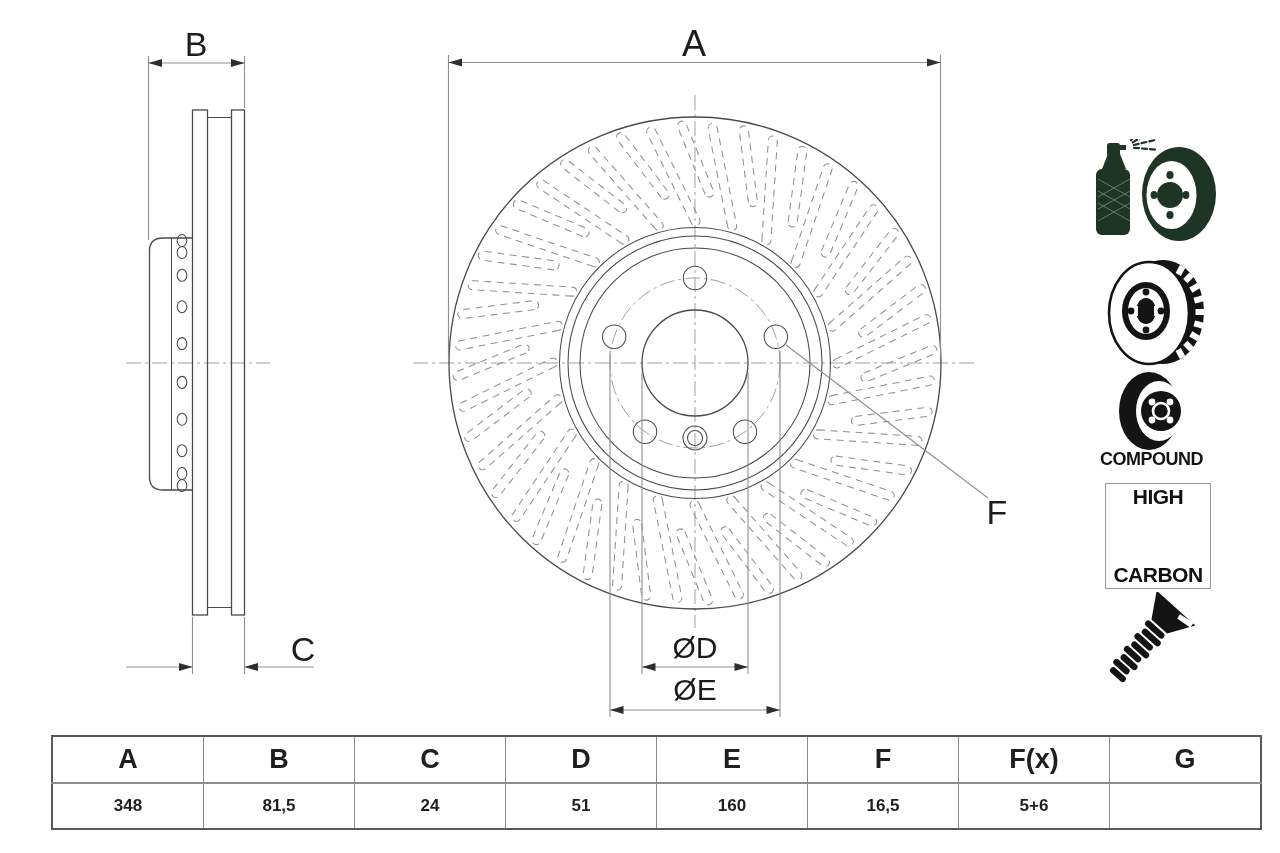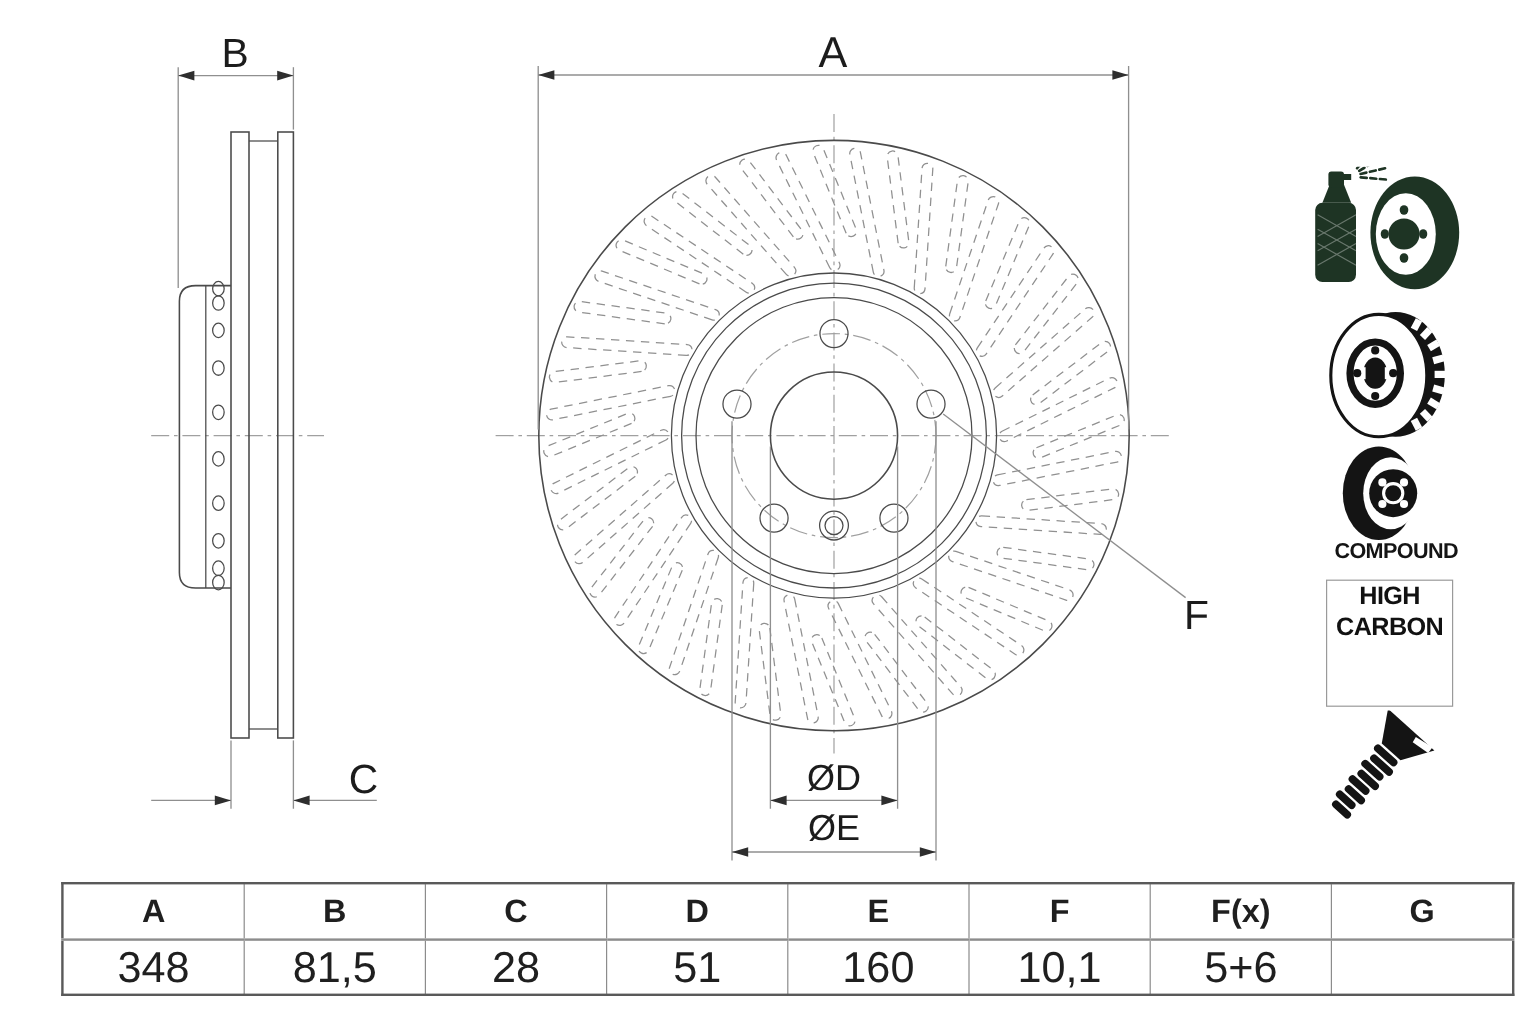"COMPOUND" .compound-label { text-align: right -> left }
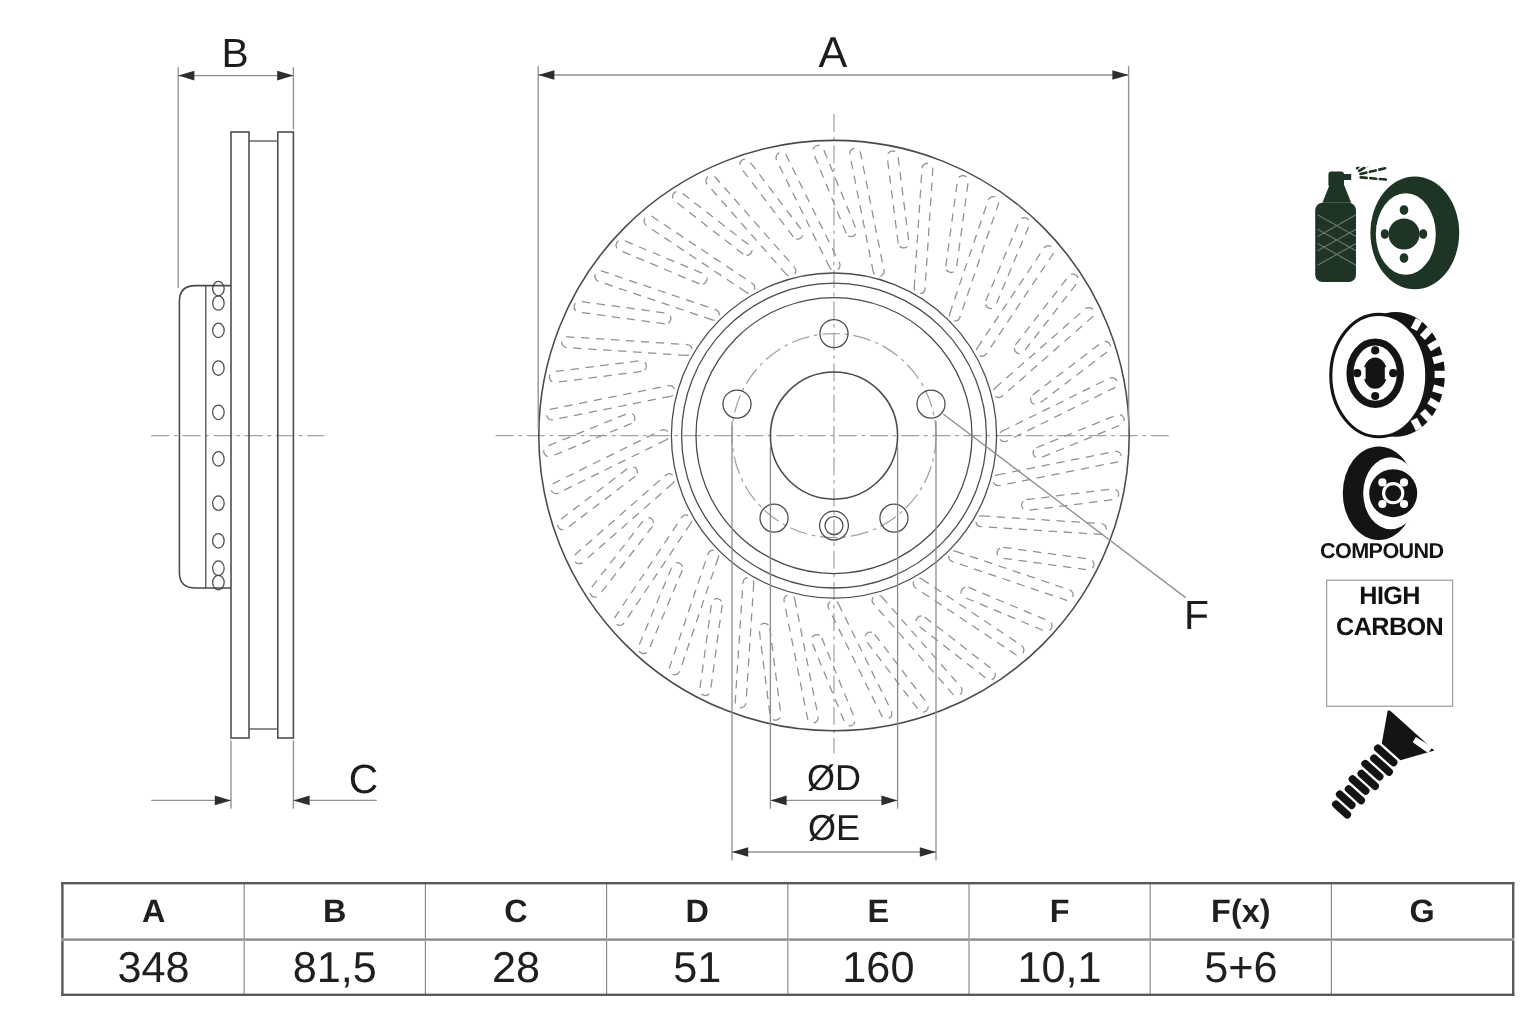"HIGH" .hc-box { justify-content: flex-start -> space-between }
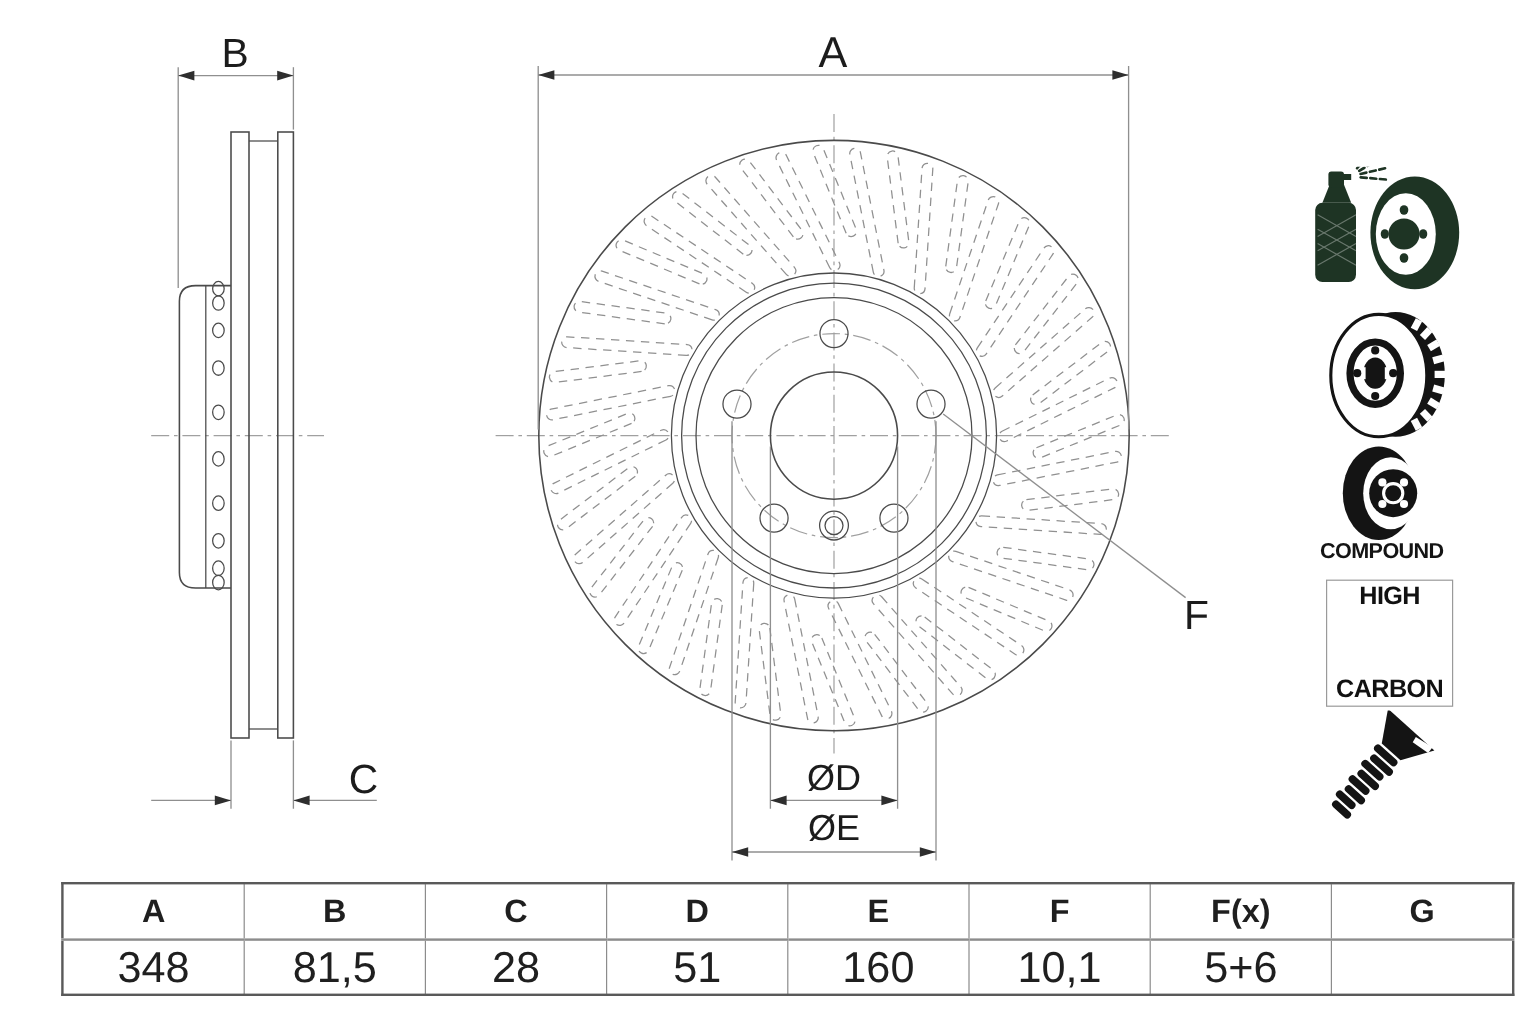"348" .spec td { font-size: 36px -> 17px; font-weight: normal -> bold }
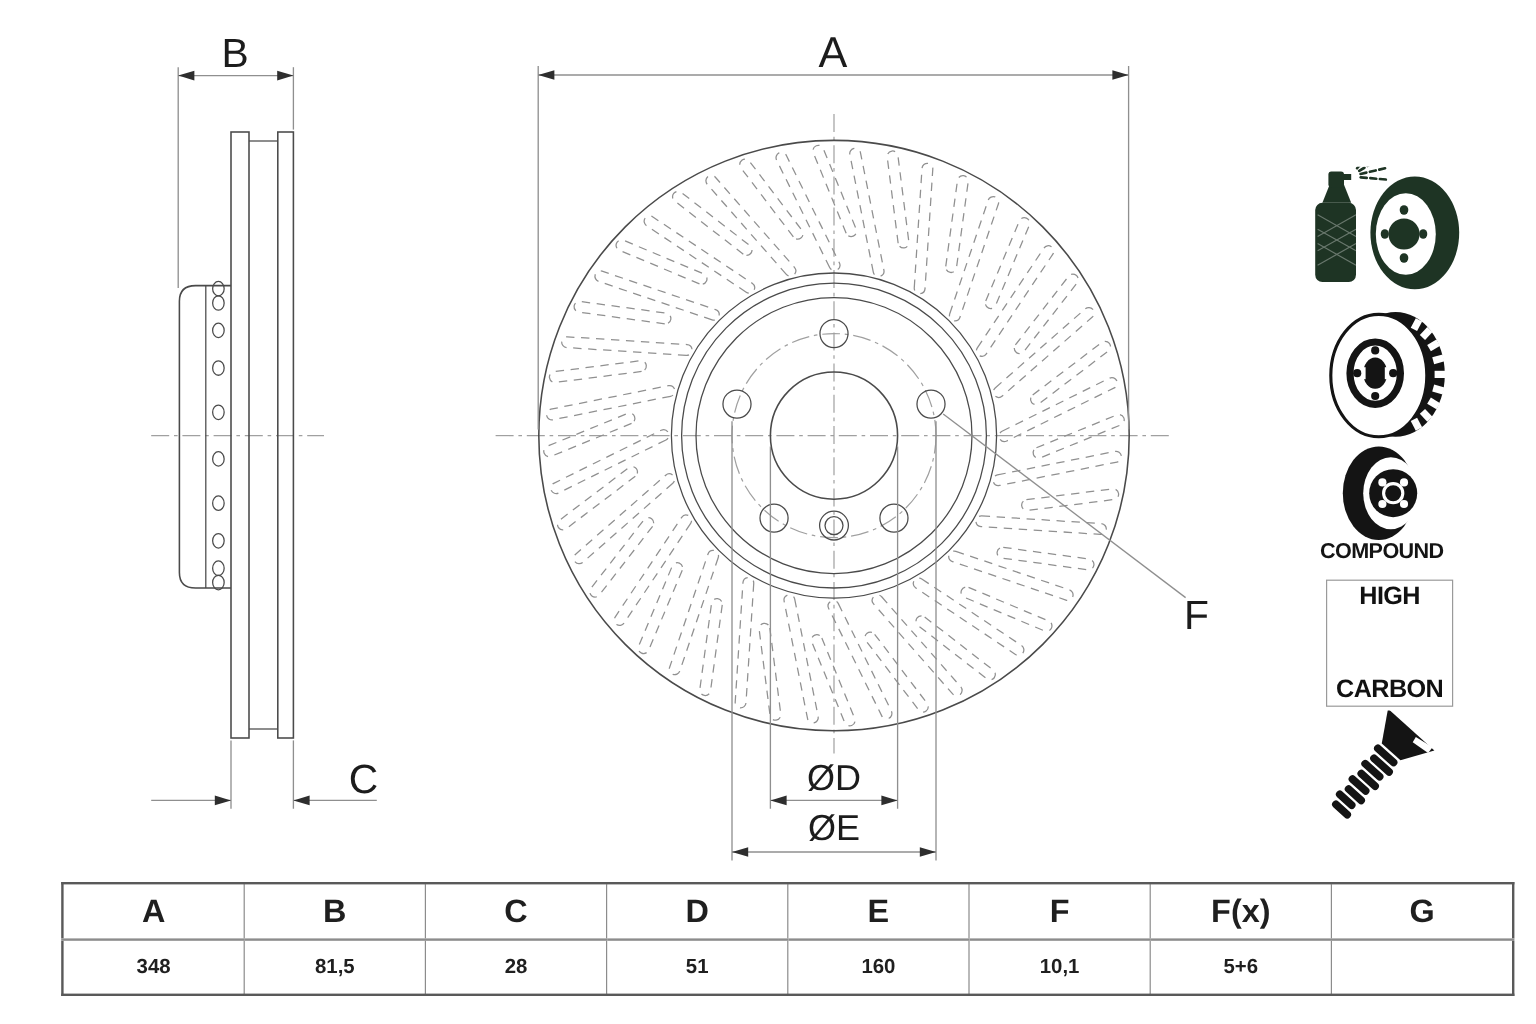"28" td { text: 28 -> 24 }
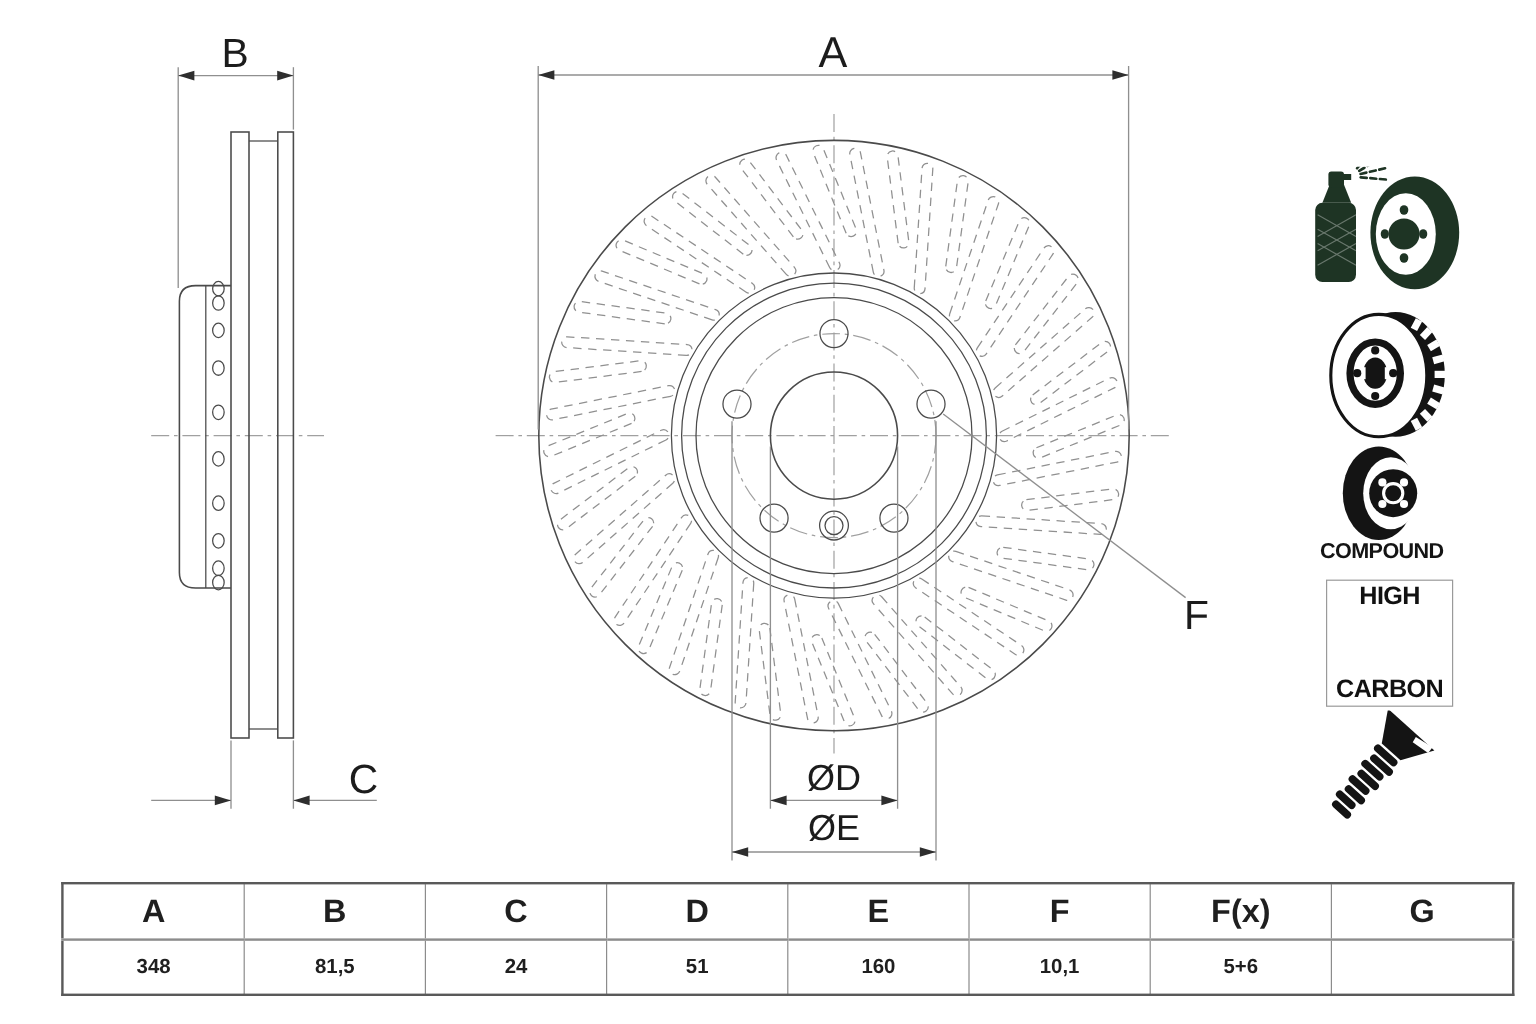"10,1" td { text: 10,1 -> 16,5 }
